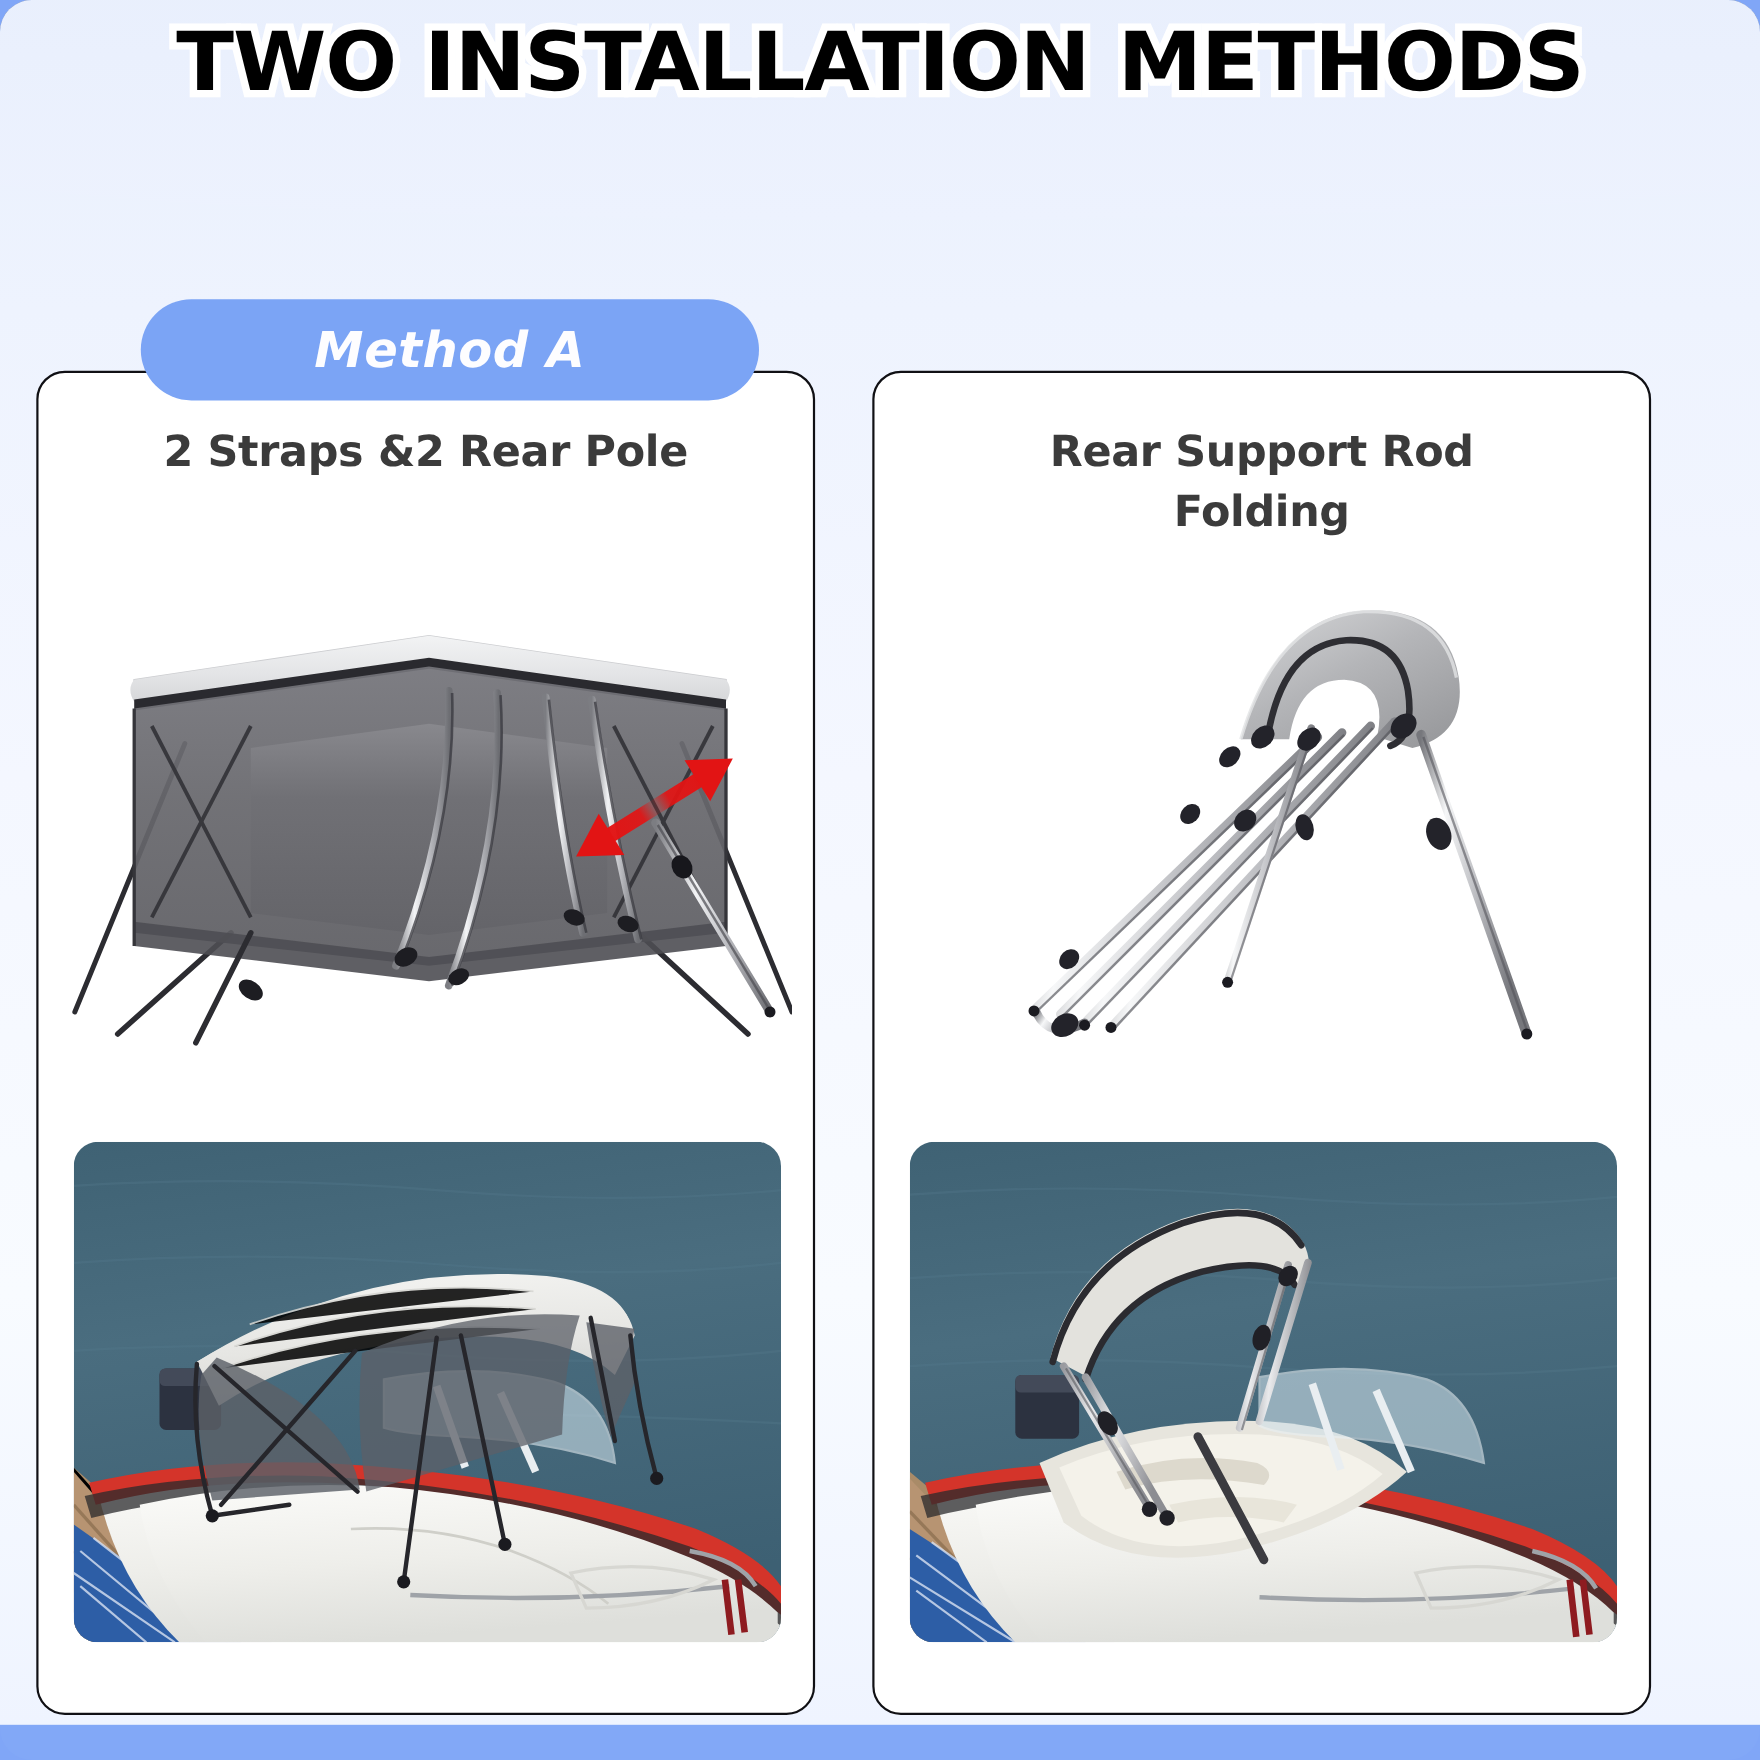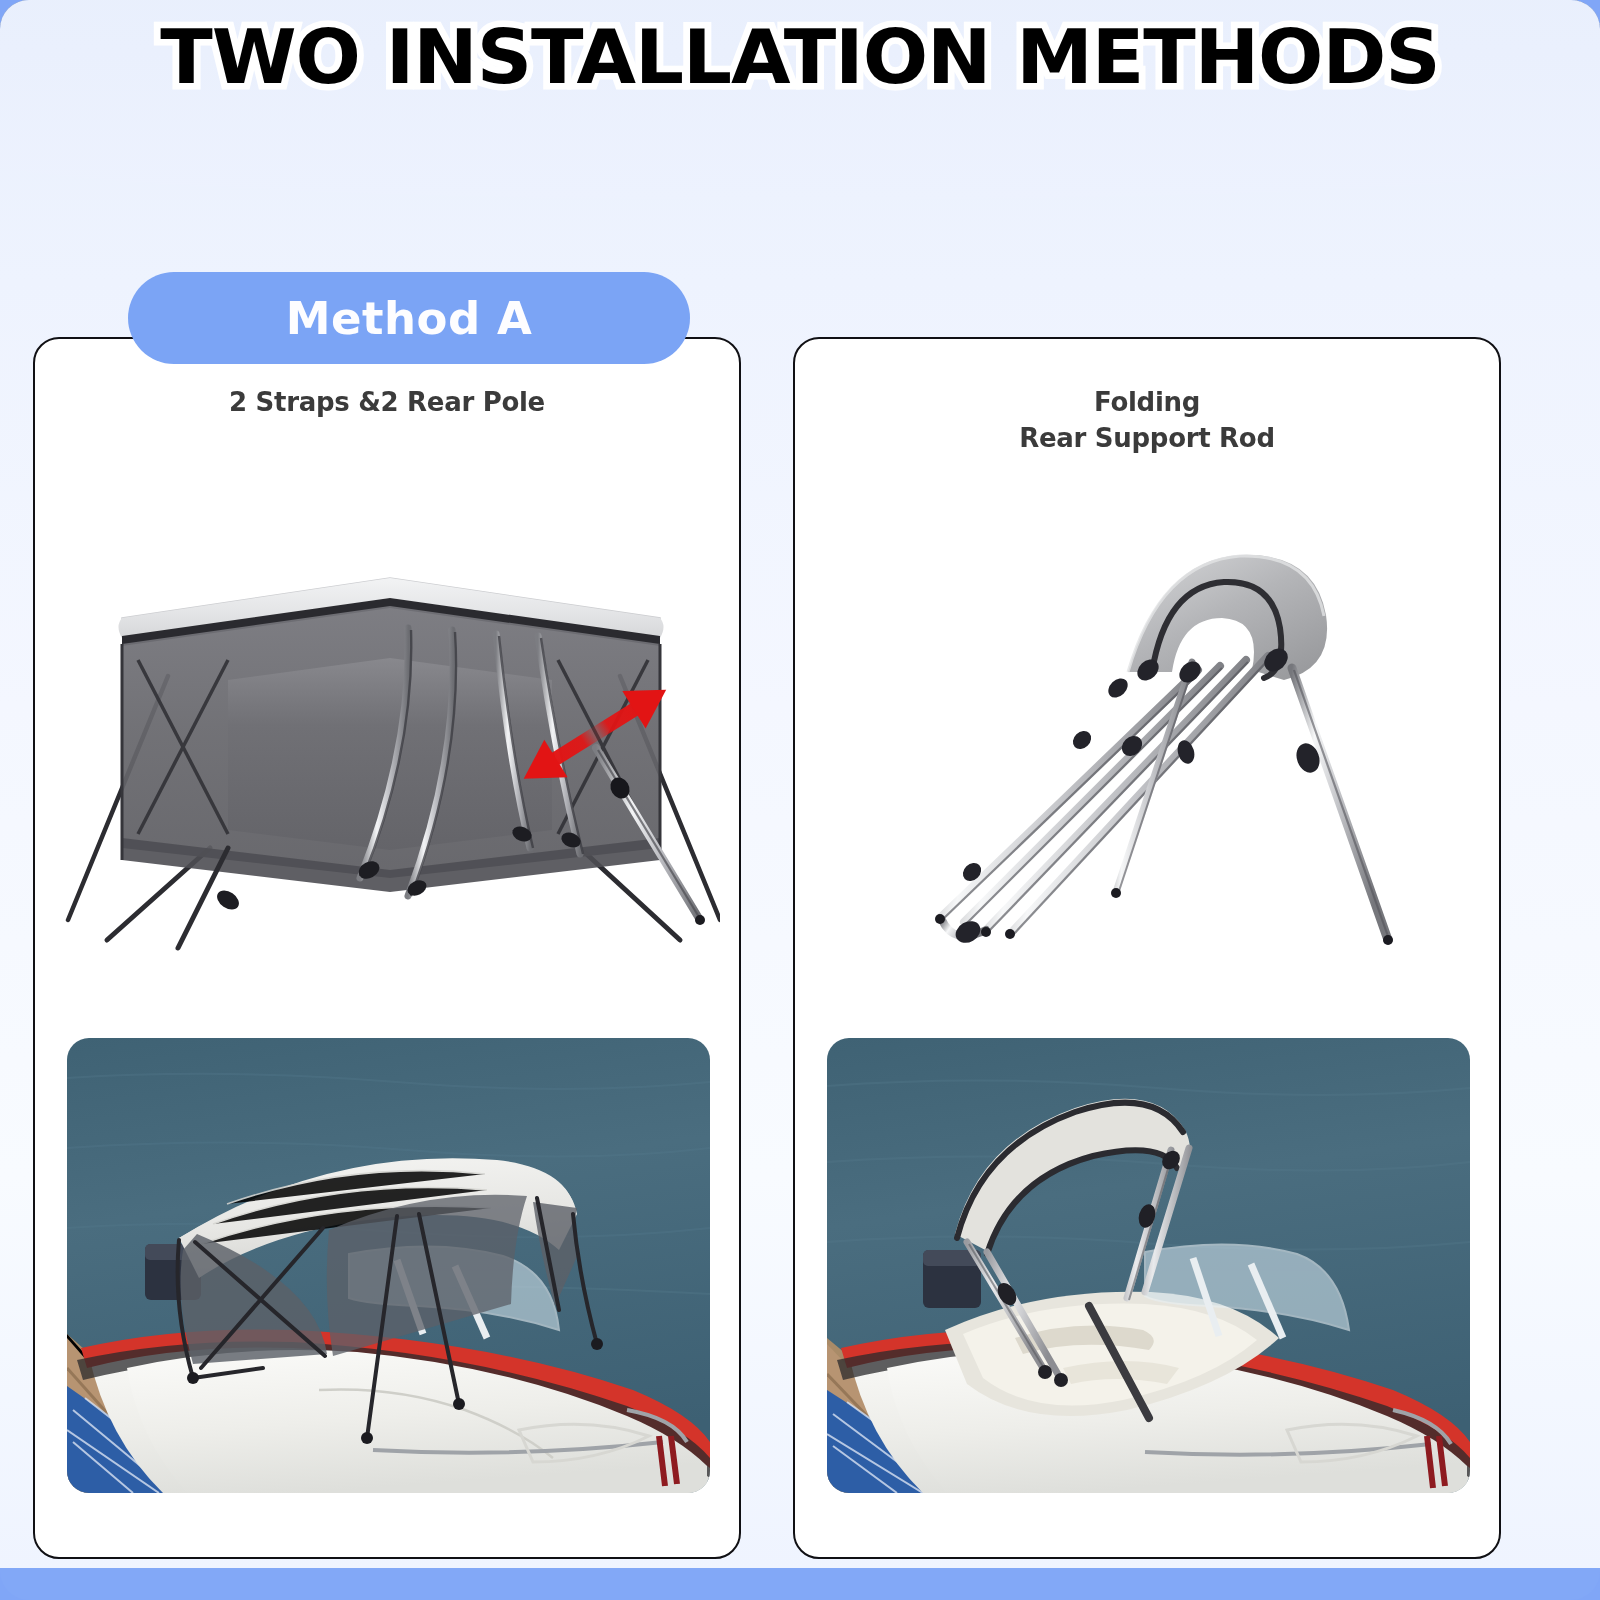"Method A" .badge { font-style: none -> italic }
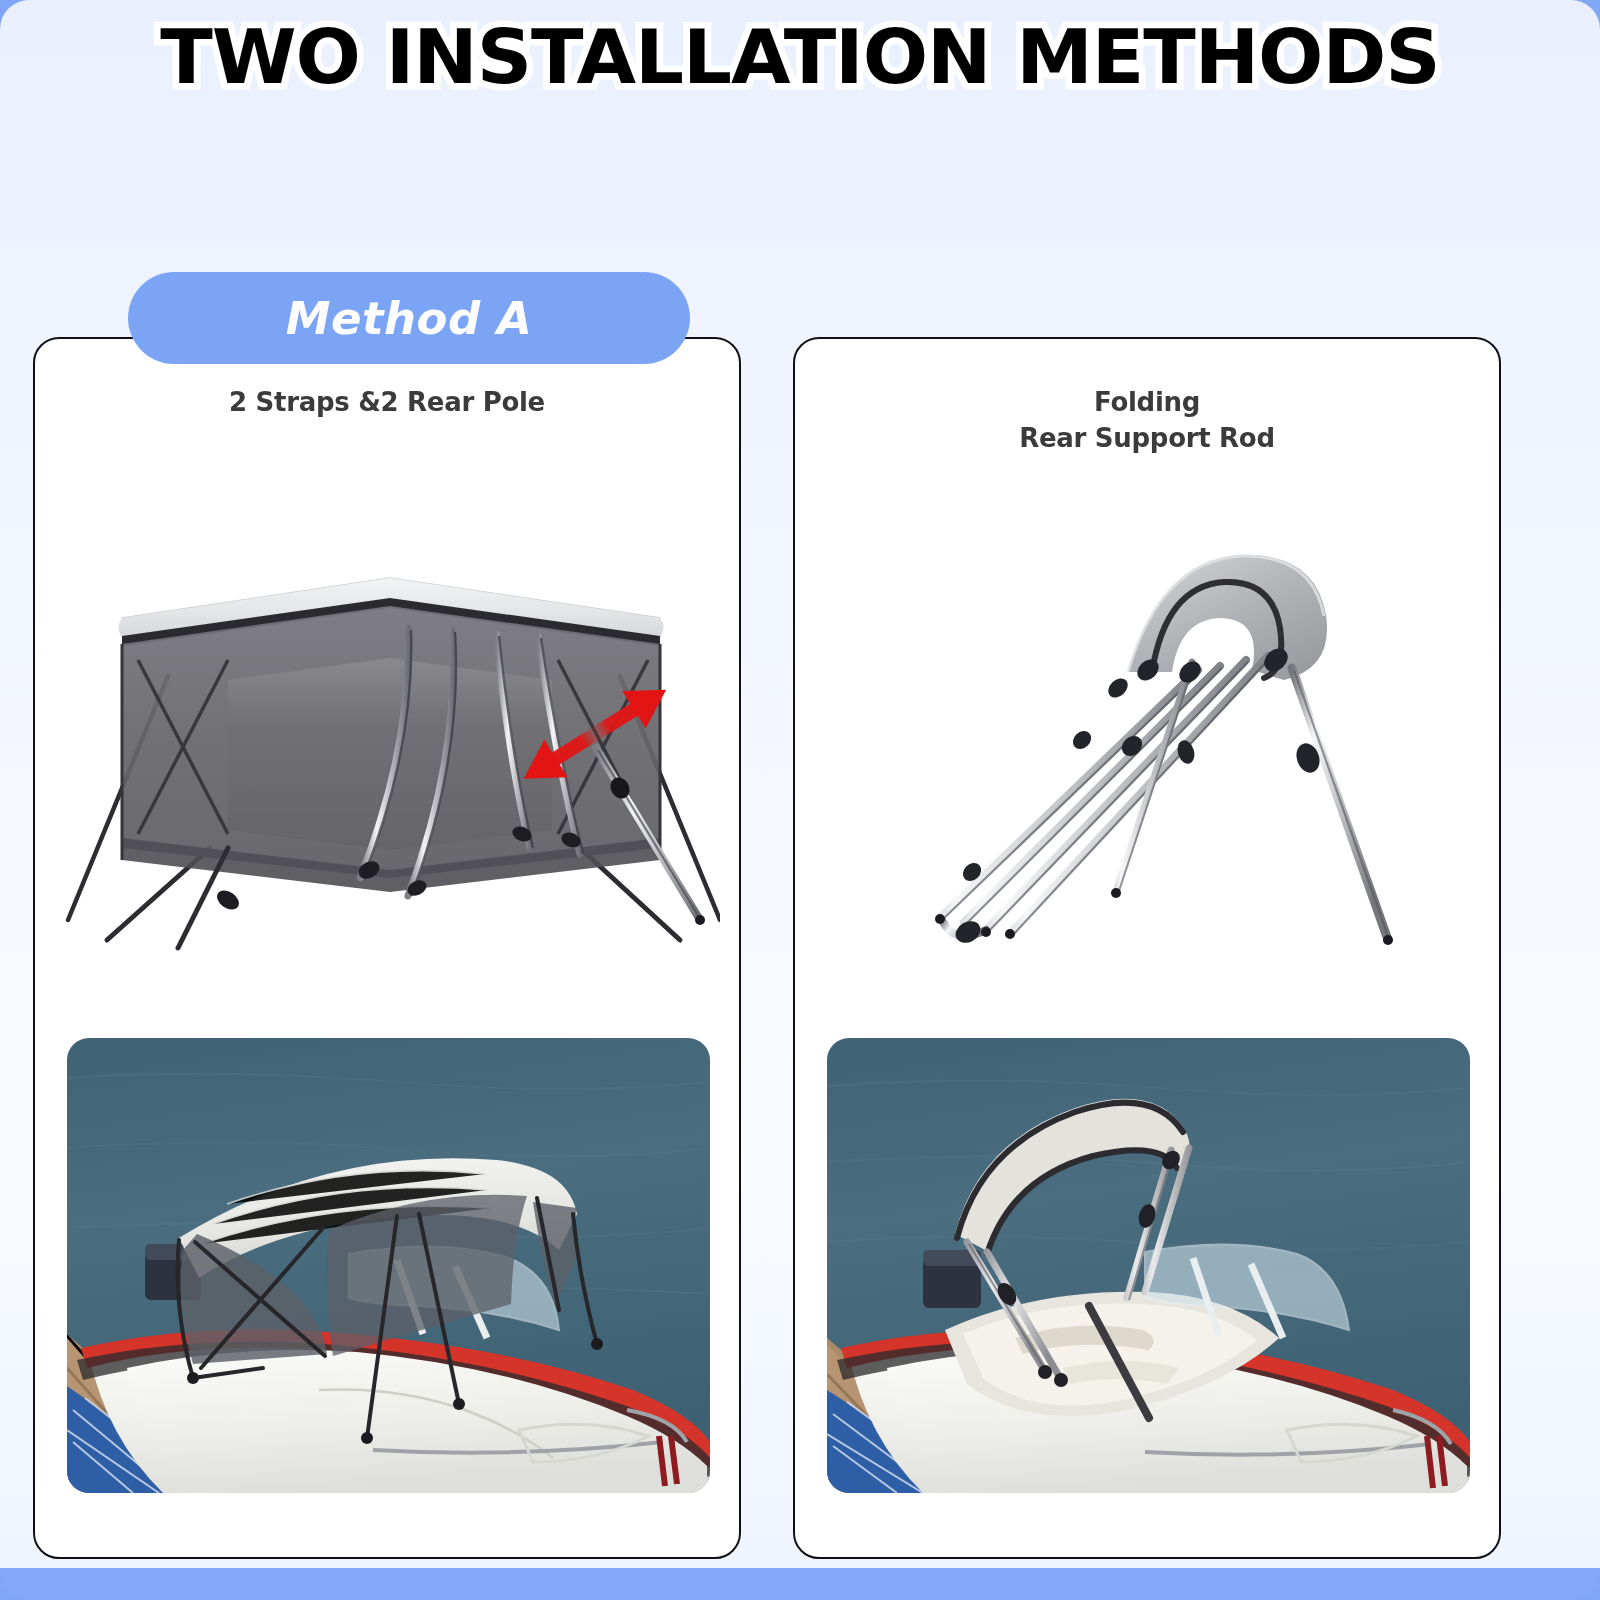"2 Straps &2 Rear Pole" .card-caption { font-size: 26px -> 39px }
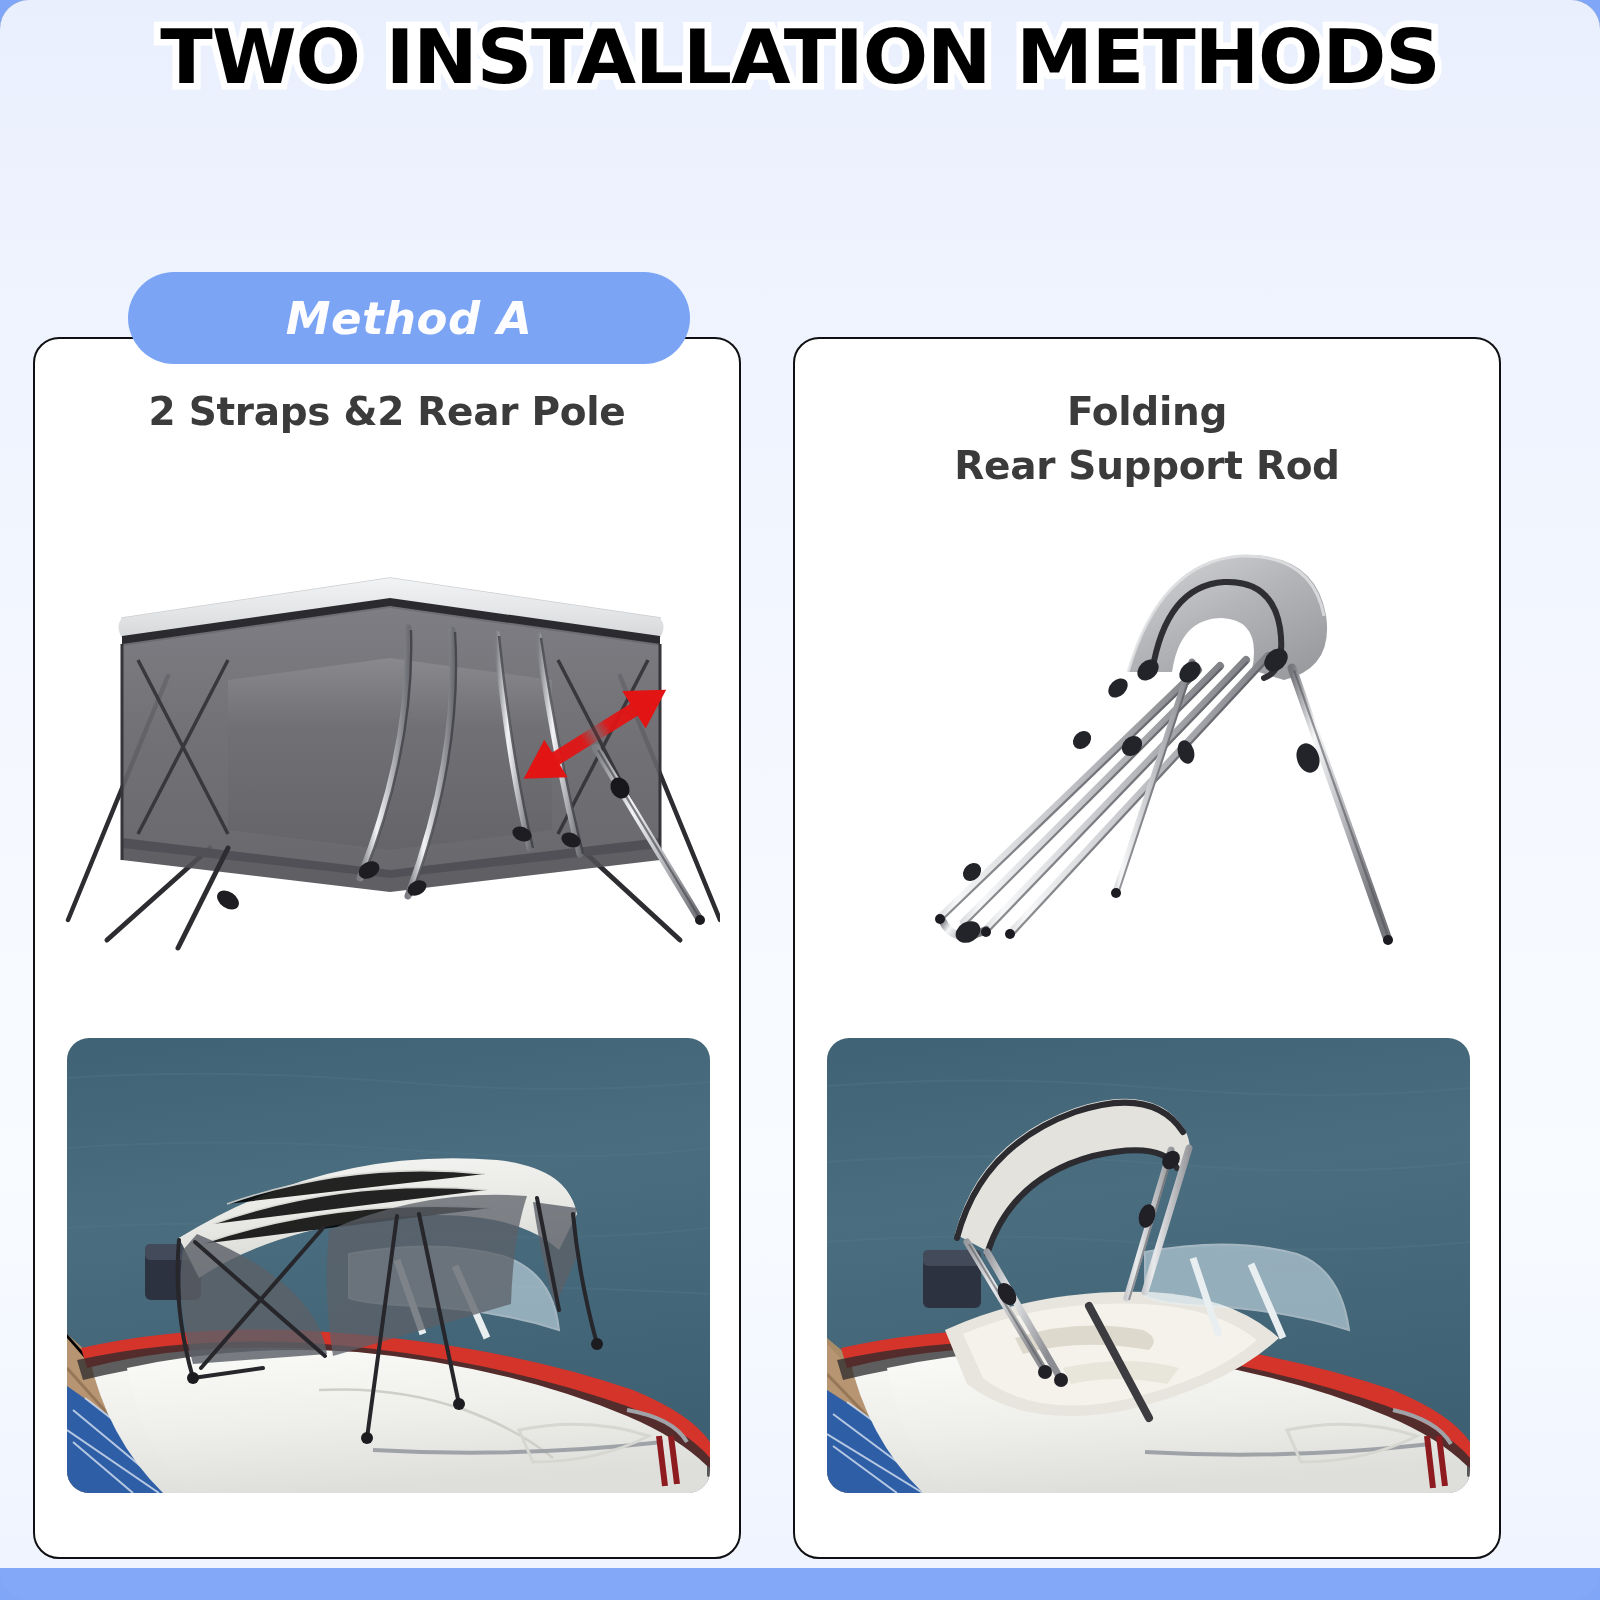"Folding" div { order: before "Rear Support Rod" -> after "Rear Support Rod" }
